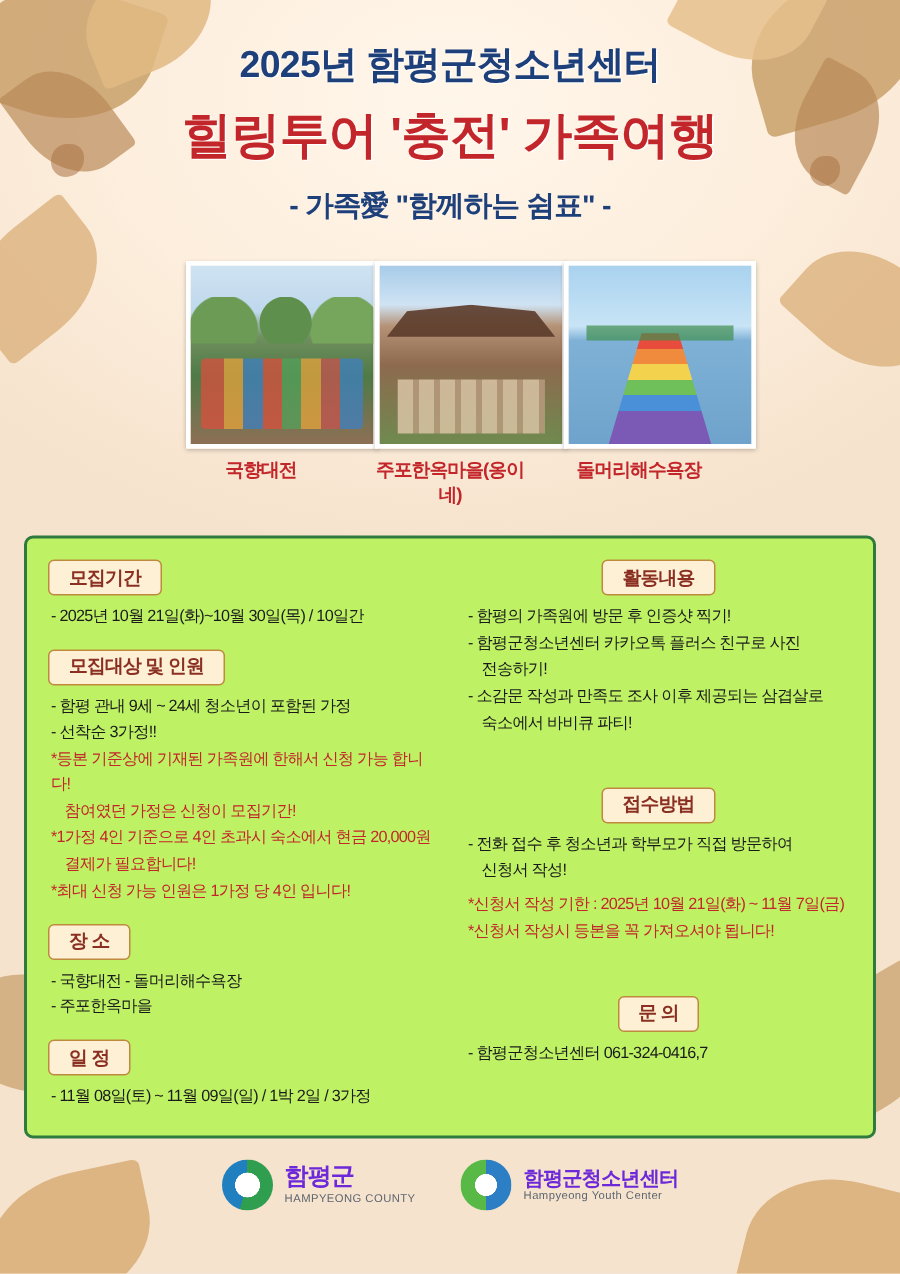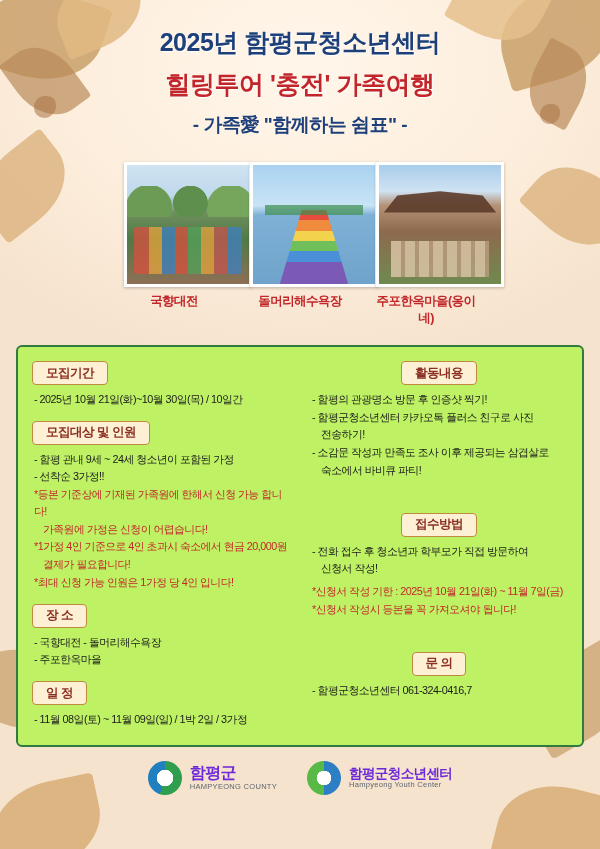"힐링투어 '충전' 가족여행" .title-2 { font-size: 25px -> 33px }
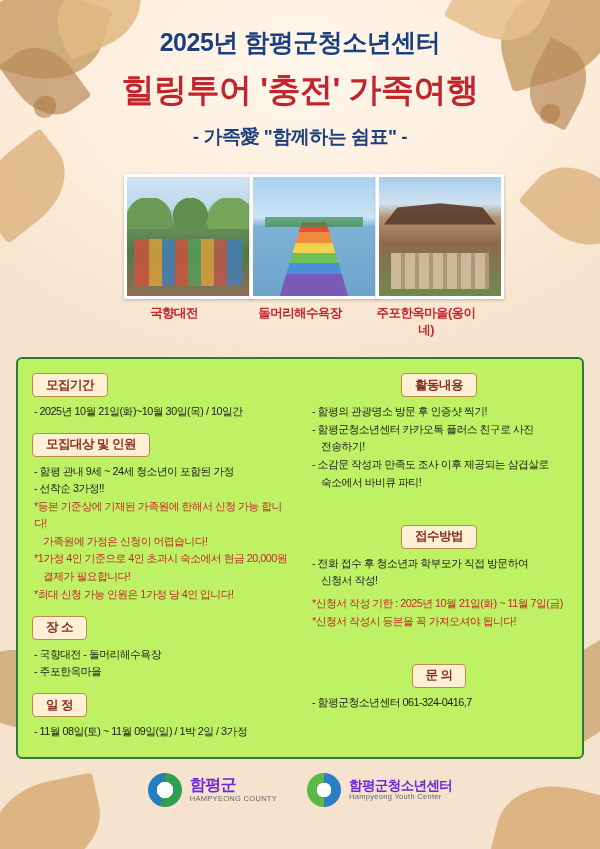"돌머리해수욕장" div.photo-card { order: before "주포한옥마을(옹이네)" -> after "주포한옥마을(옹이네)" }
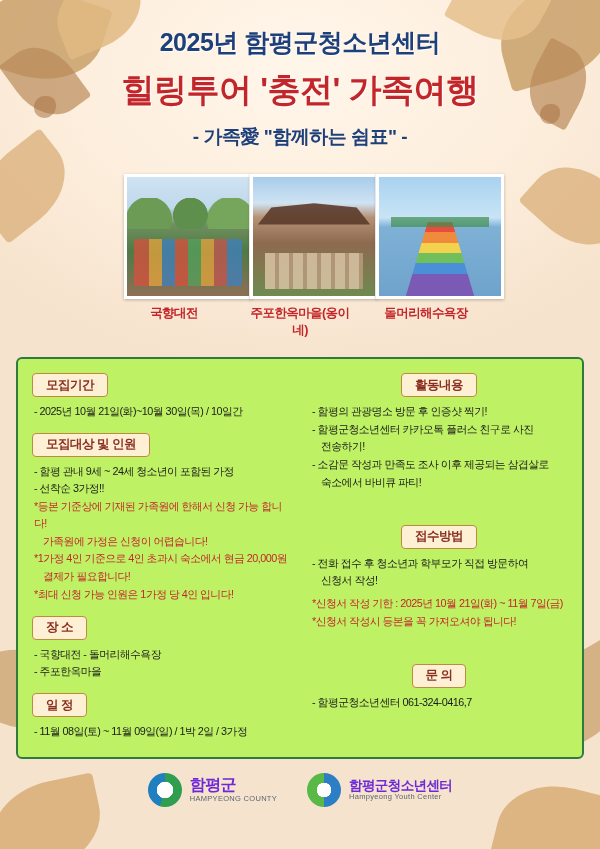"- 함평의 관광명소 방문 후" p.line { text: 관광명소 -> 가족원에 }
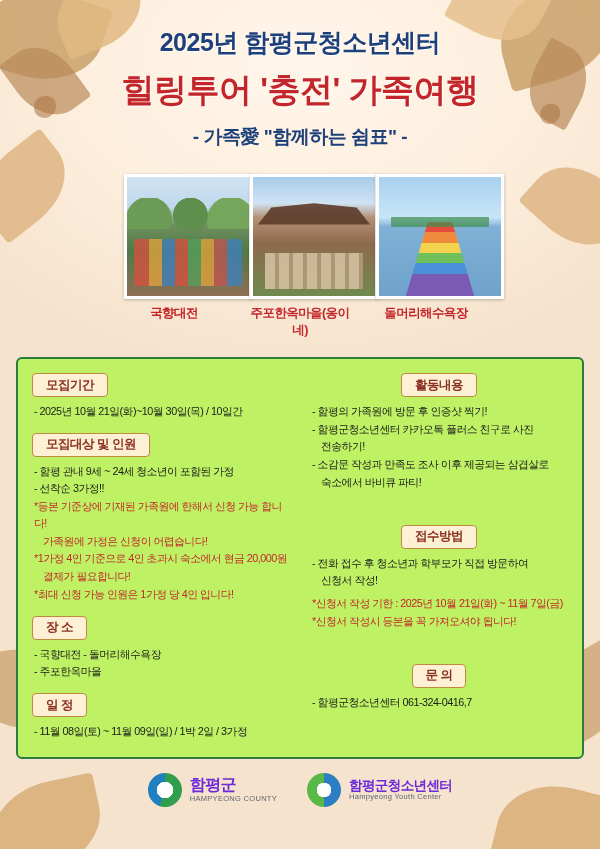"가족원에 가정은 신청이 어렵습니다!" p.line { text: 가족원에 가정은 신청이 어렵습니다 -> 참여였던 가정은 신청이 모집기간 }
